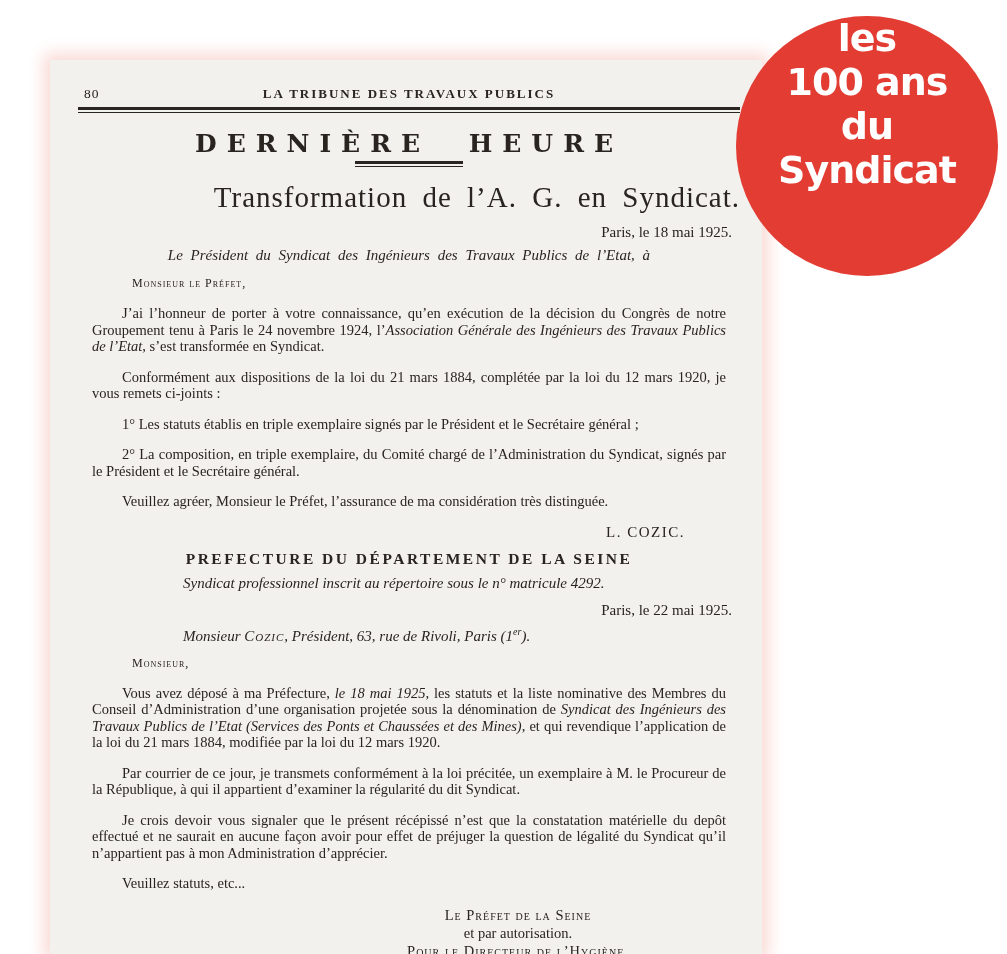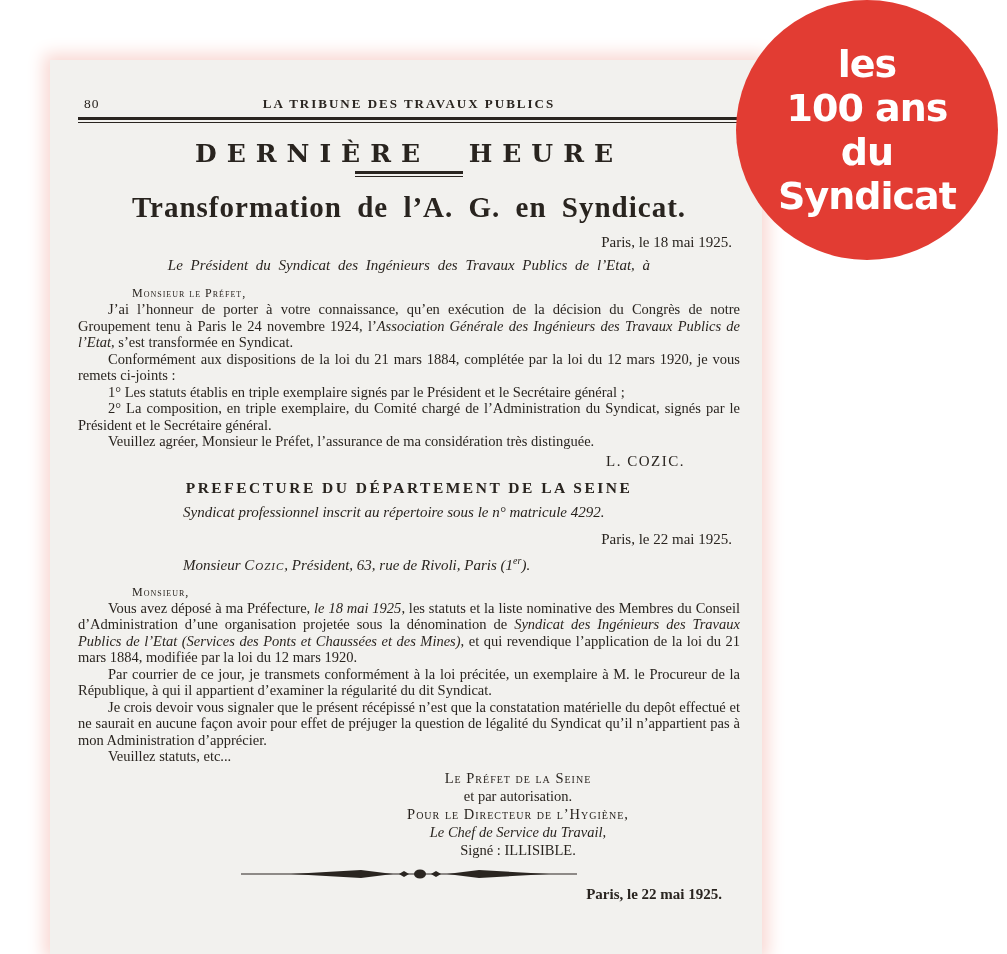"les" .badge { justify-content: center -> none; top: 0px -> 16px }
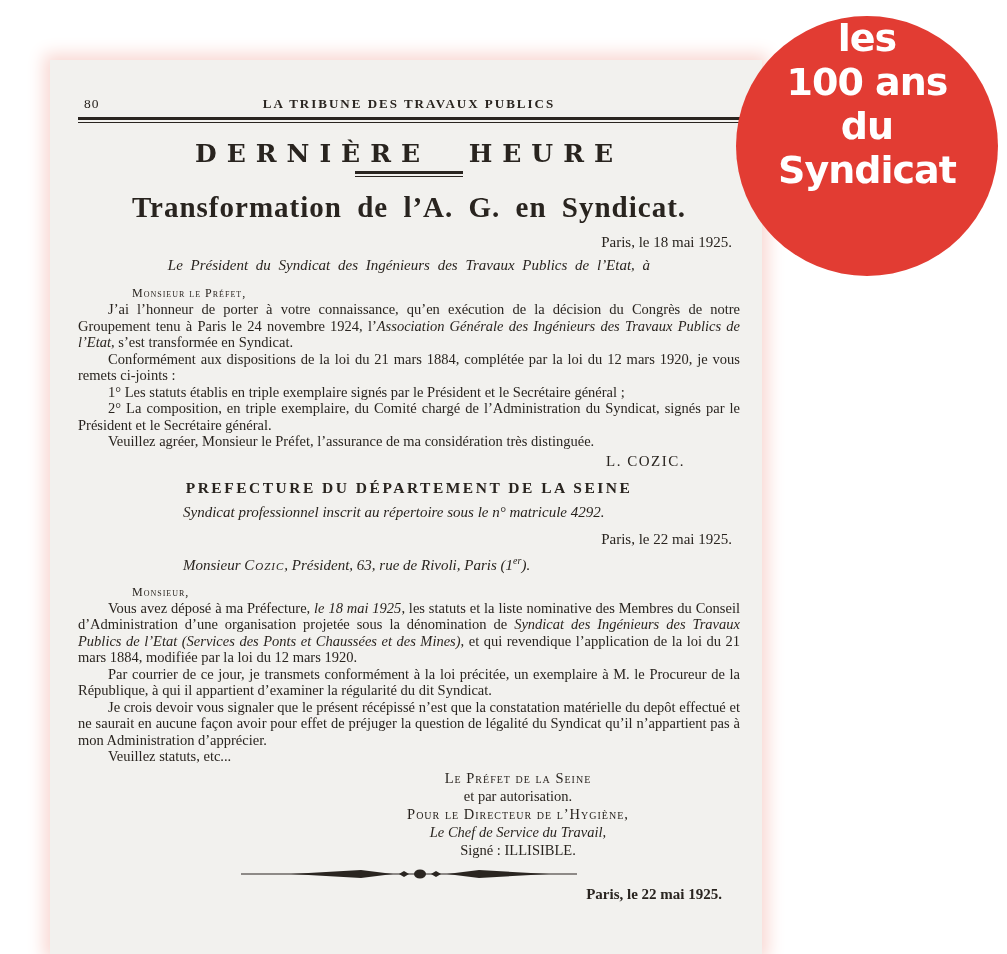"80" .page { padding: 36px 22px 0 28px -> 26px 22px 0 28px }
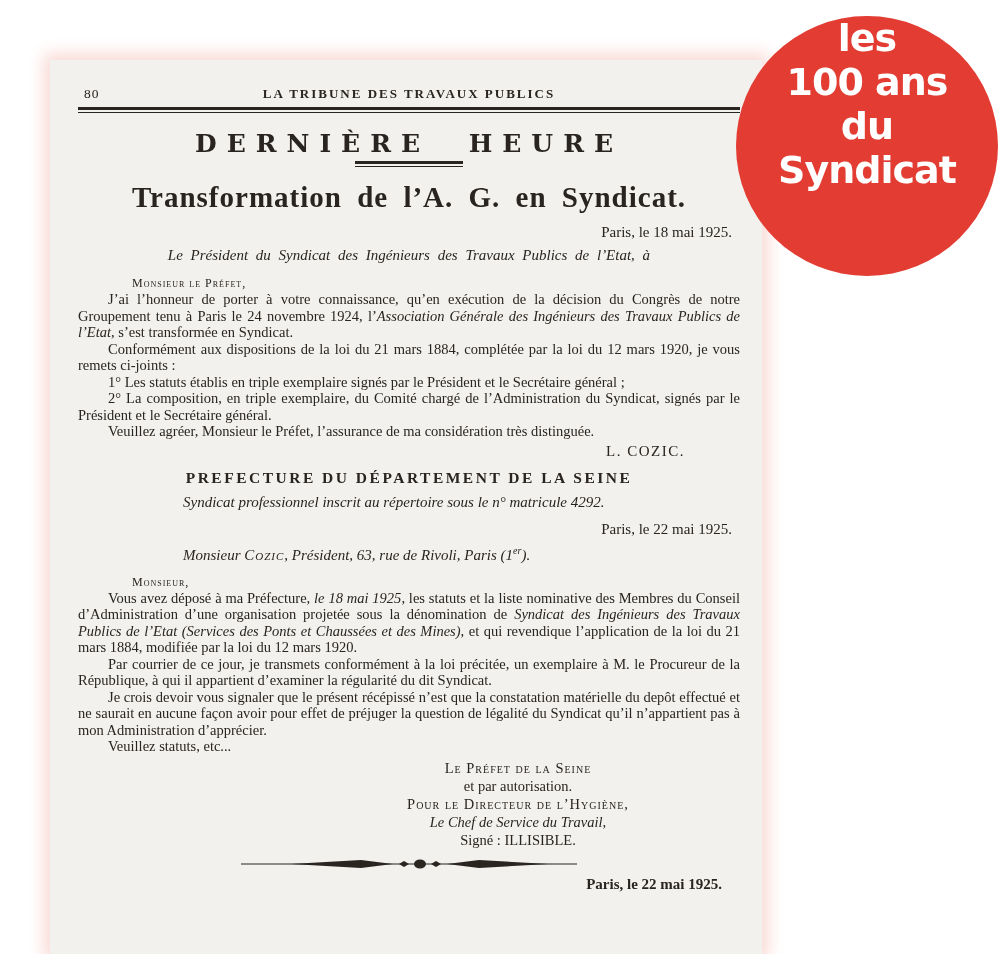"Transformation de l’A. G. en" .headline { font-weight: bold -> normal; text-align: center -> right }
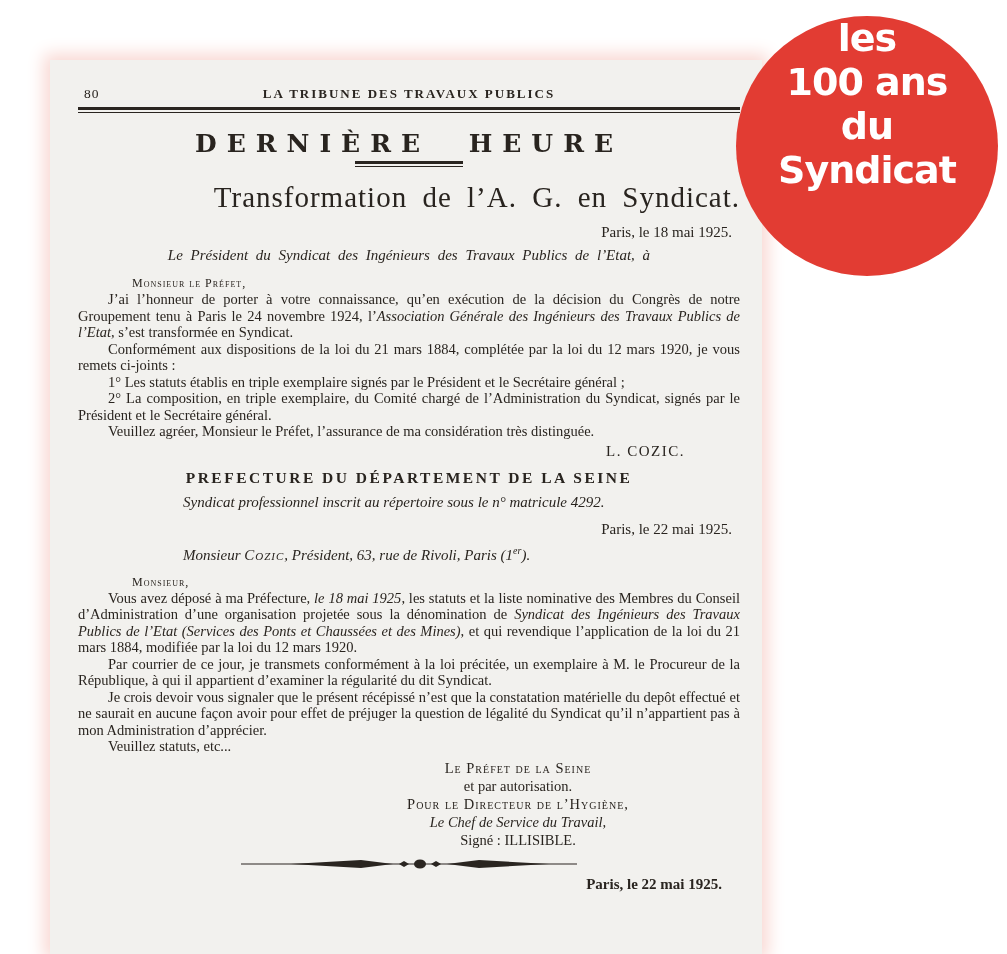"J’ai l’honneur de porter à" .para { margin: 0 -> 14px }
